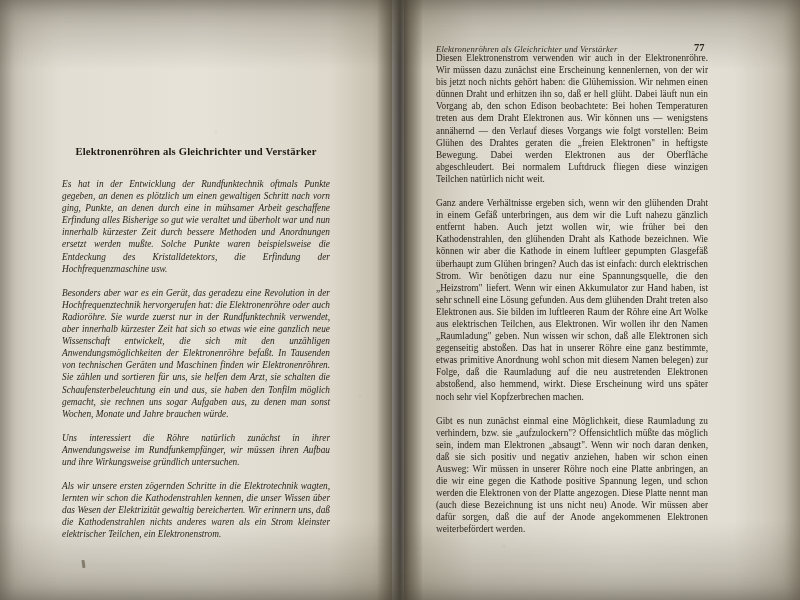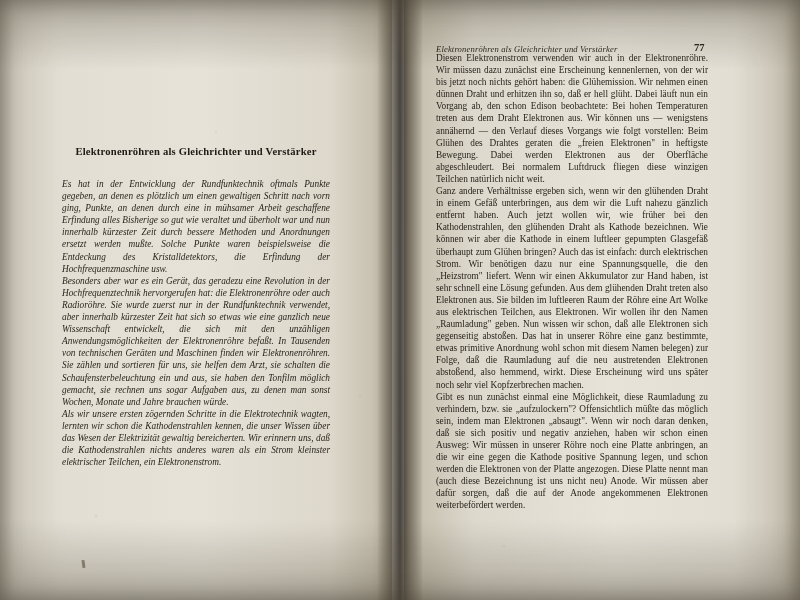"Ganz andere Verhältnisse ergeben sich," .para + .para { margin-top: 0px -> 12px }
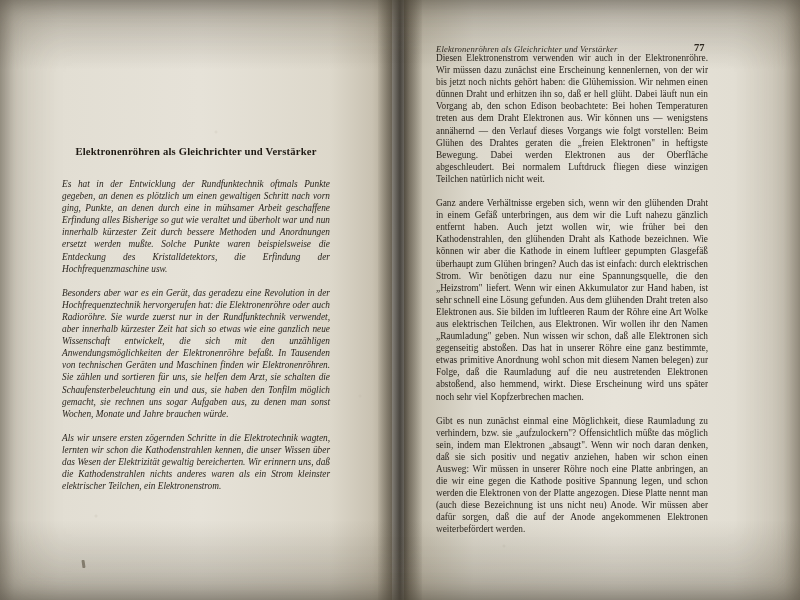"Uns interessiert die Röhre natürlich" p.para { html: none -> <p>Uns interessiert die Röhre natürlich zunächst in ihrer Anwendungsweise im Rundfunkempfänger, wir müssen ihren Aufbau und ihre Wirkungsweise gründlich untersuchen.</p> }
